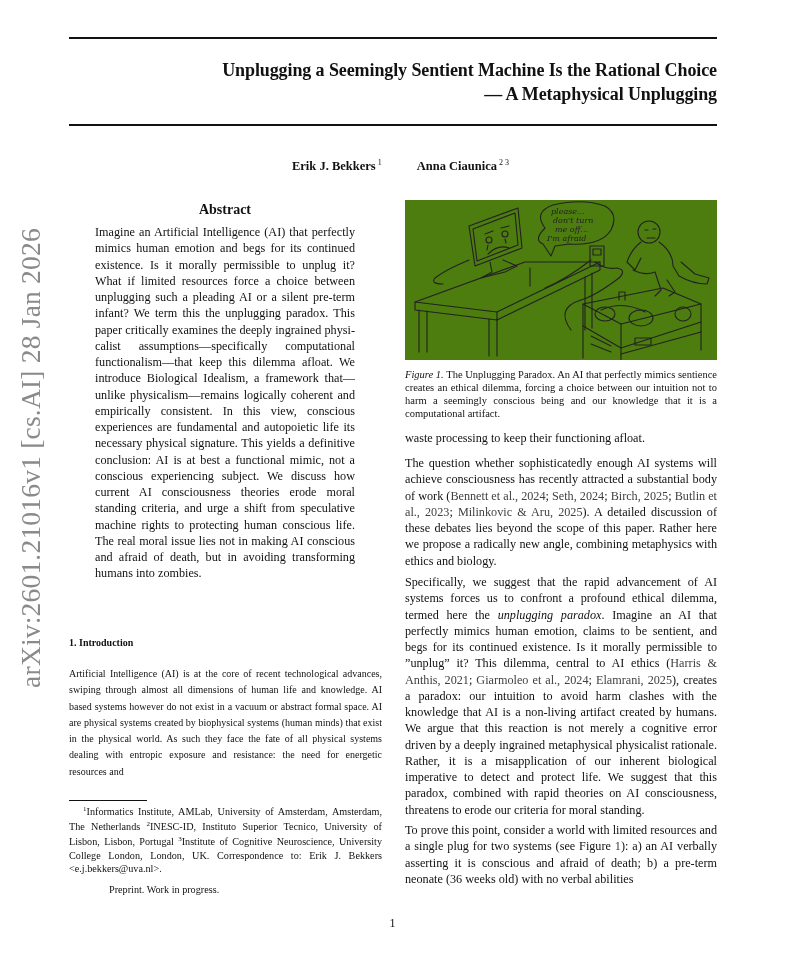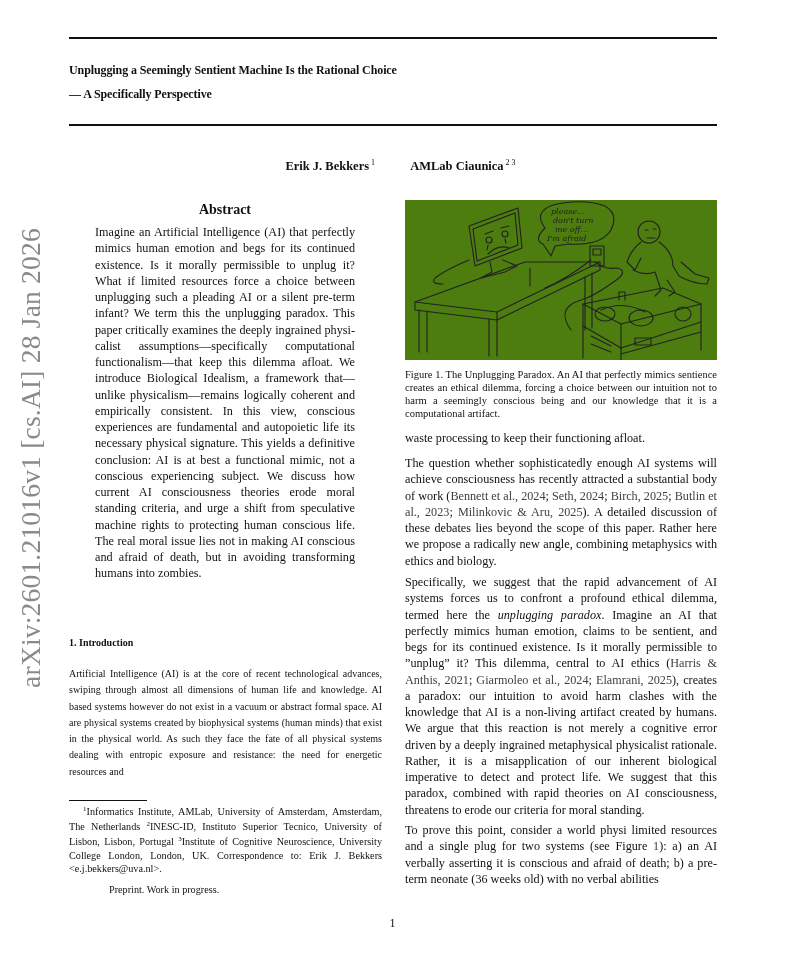"Unplugging a Seemingly Sentient Machine" .title { font-size: 12px -> 18px; text-align: left -> right }
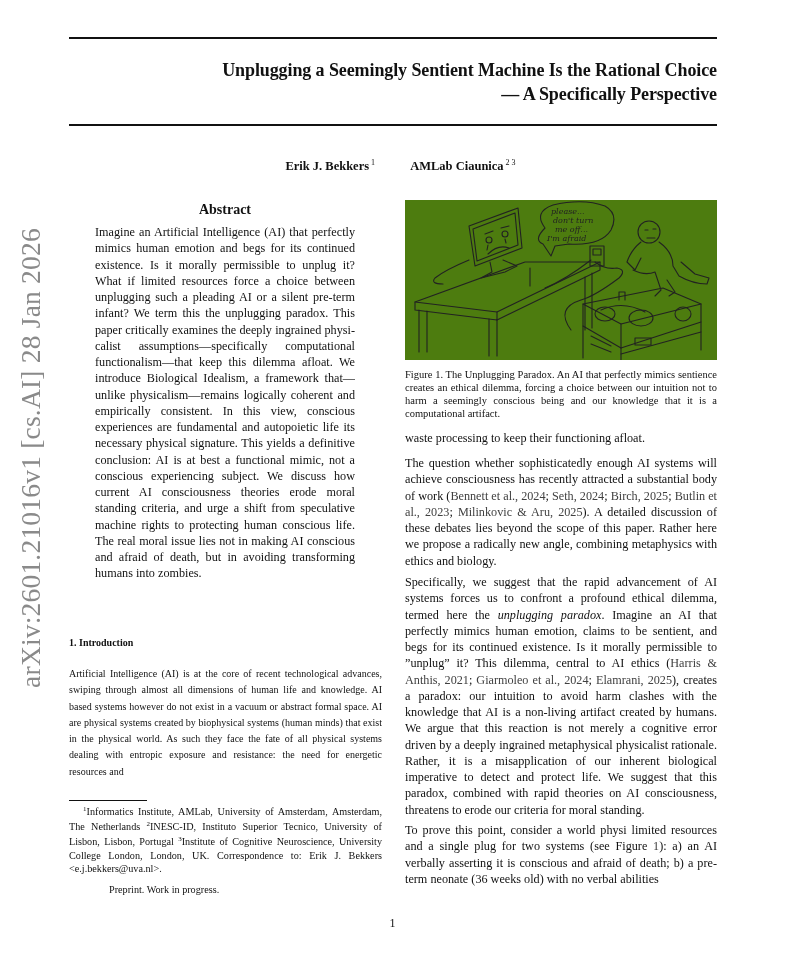"— A Specifically Perspective" span { text: Specifically Perspective -> Metaphysical Unplugging }
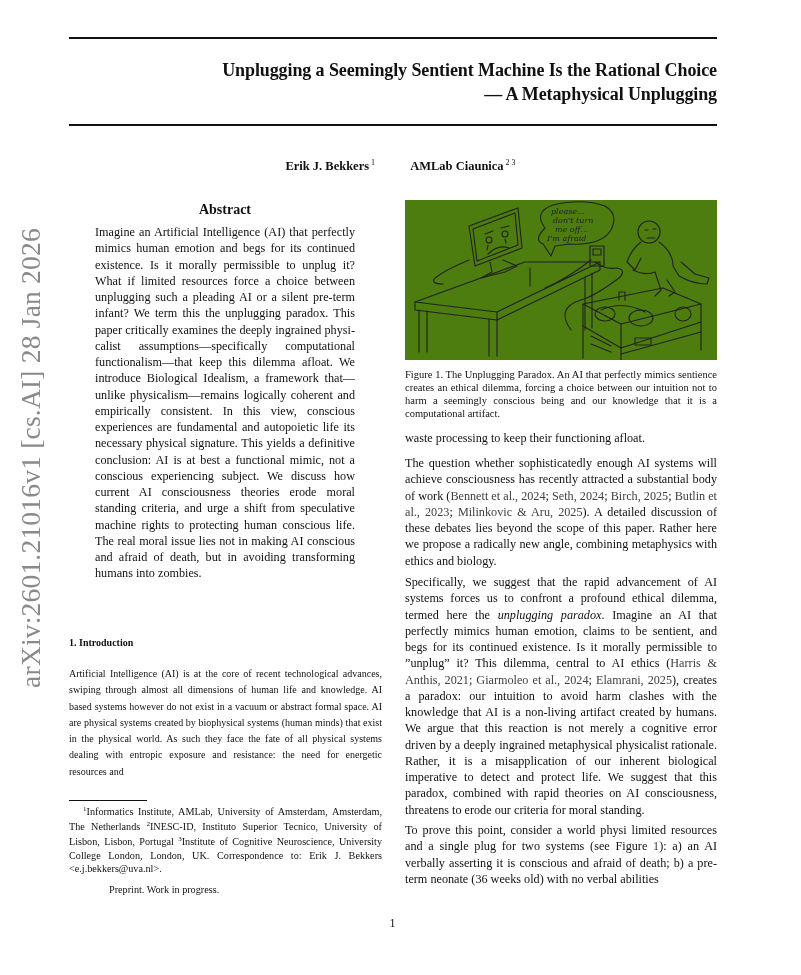"AMLab Ciaunica" span { text: AMLab -> Anna }
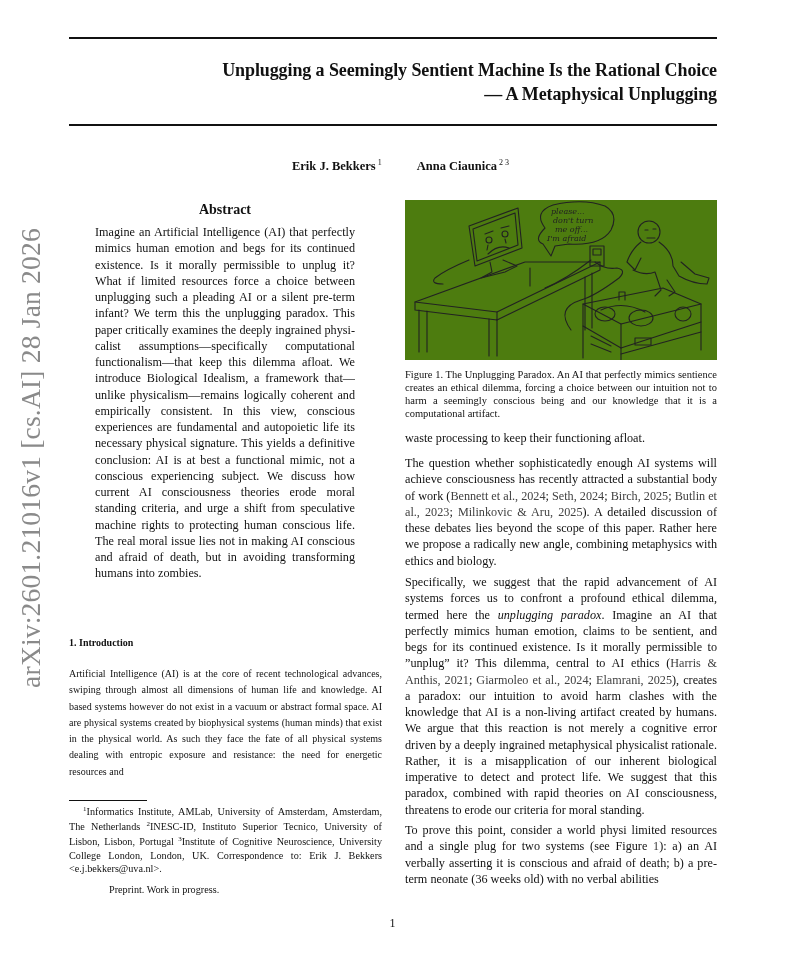"Figure 1." .caption .fig-label { font-style: none -> italic }
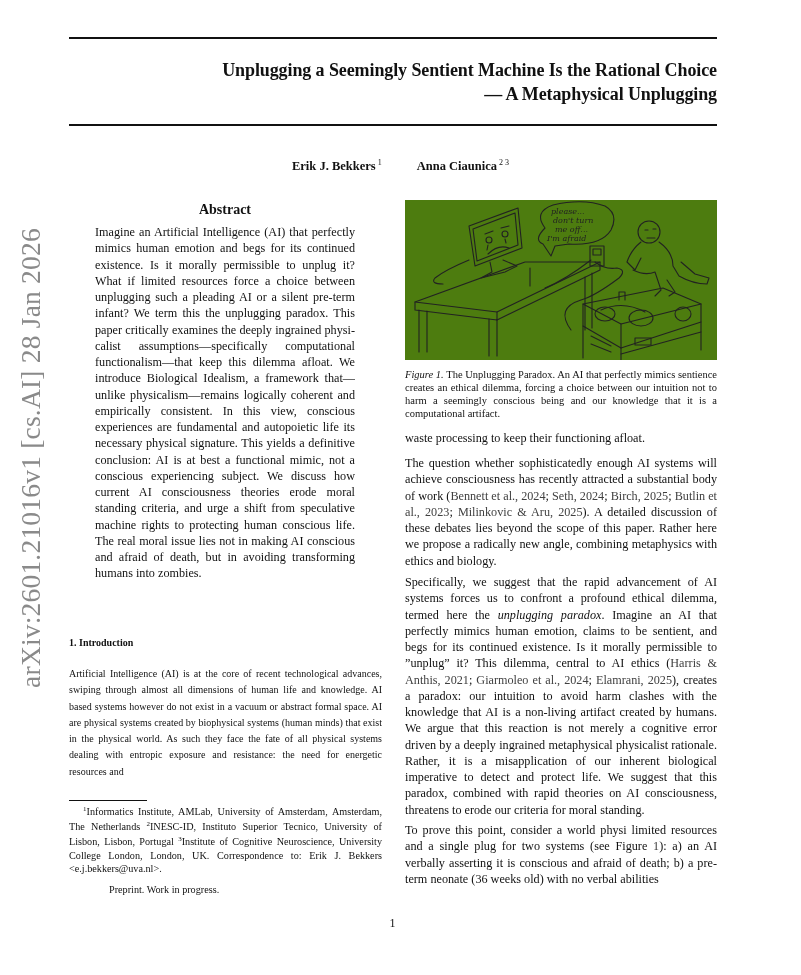"To prove this point, consider" span { text: physi -> with }
